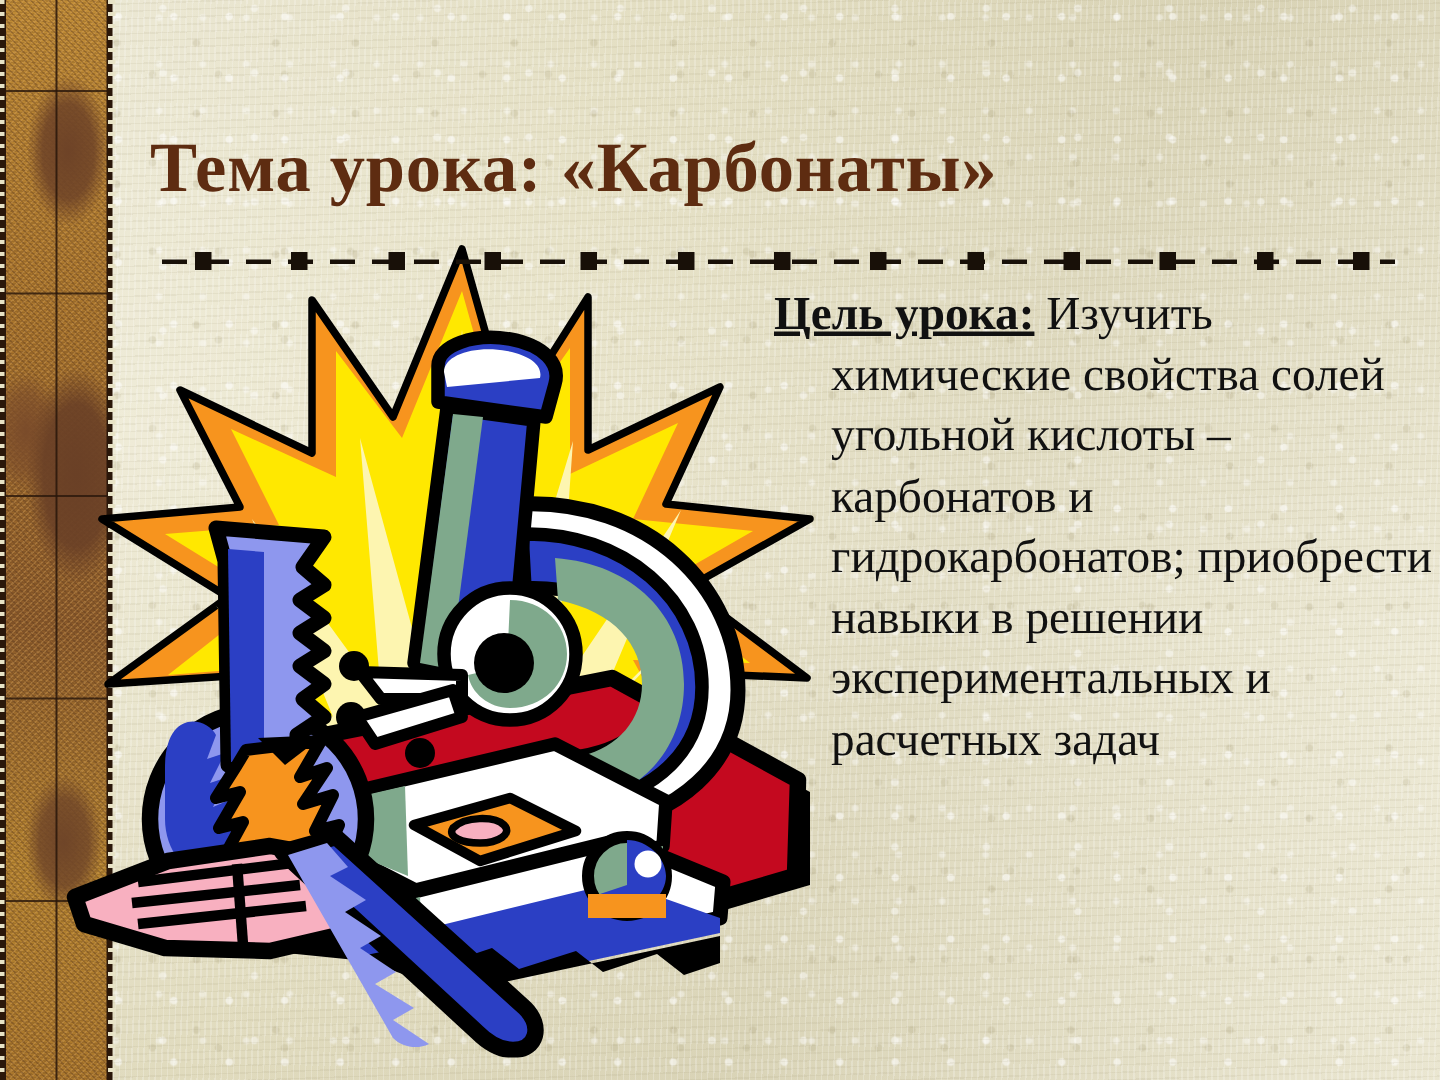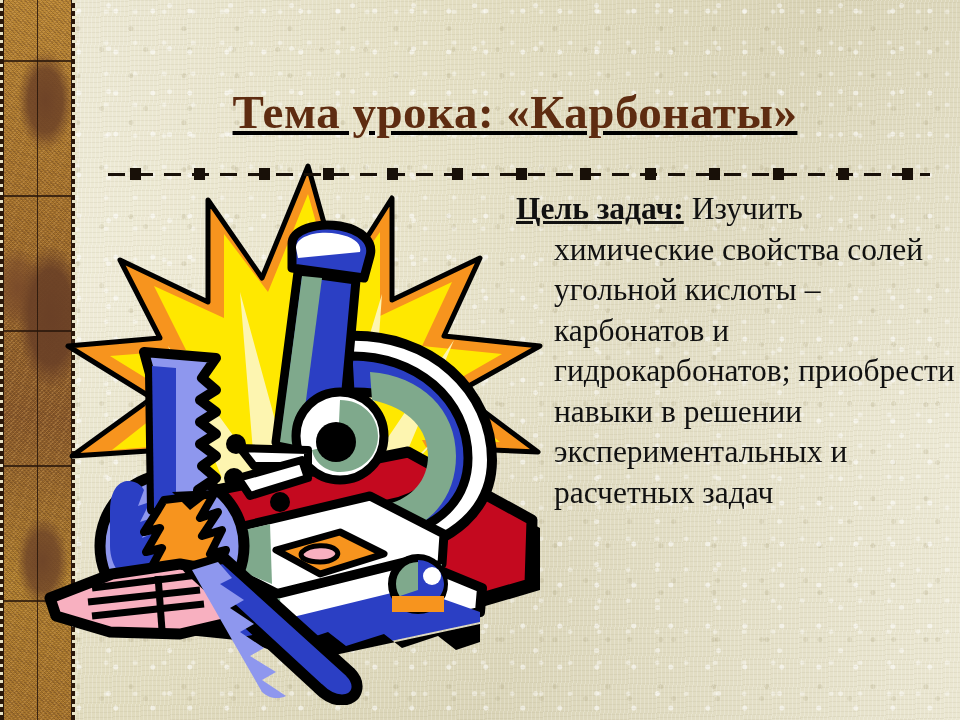"Тема урока: «Карбонаты»" #title-block { text-align: center -> none; text-decoration: underline -> none }
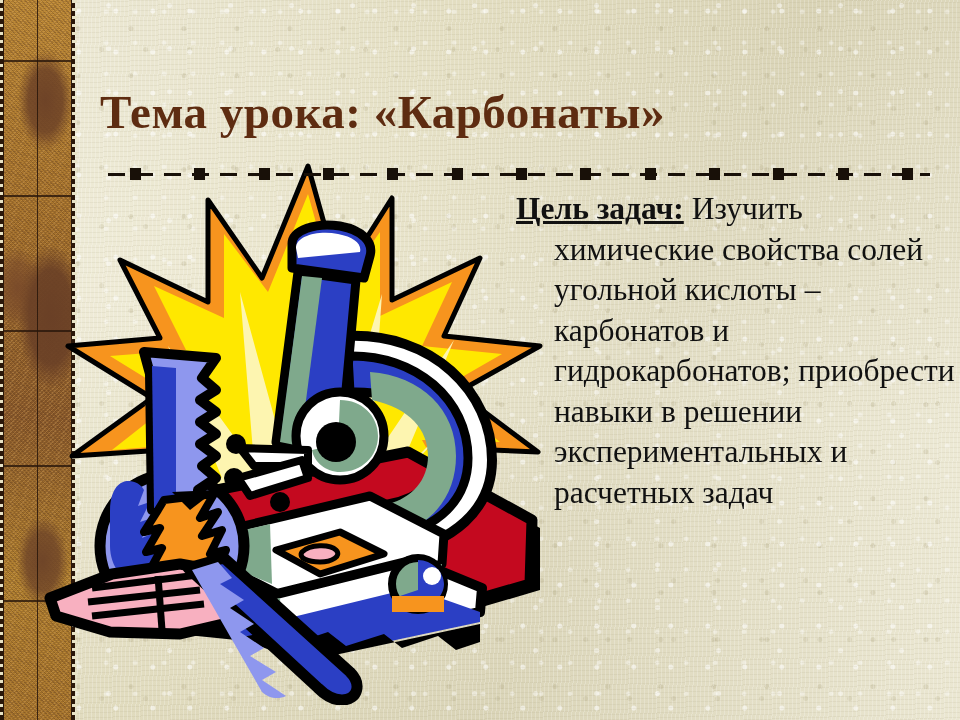"Цель задач:" span { text: задач -> урока }
